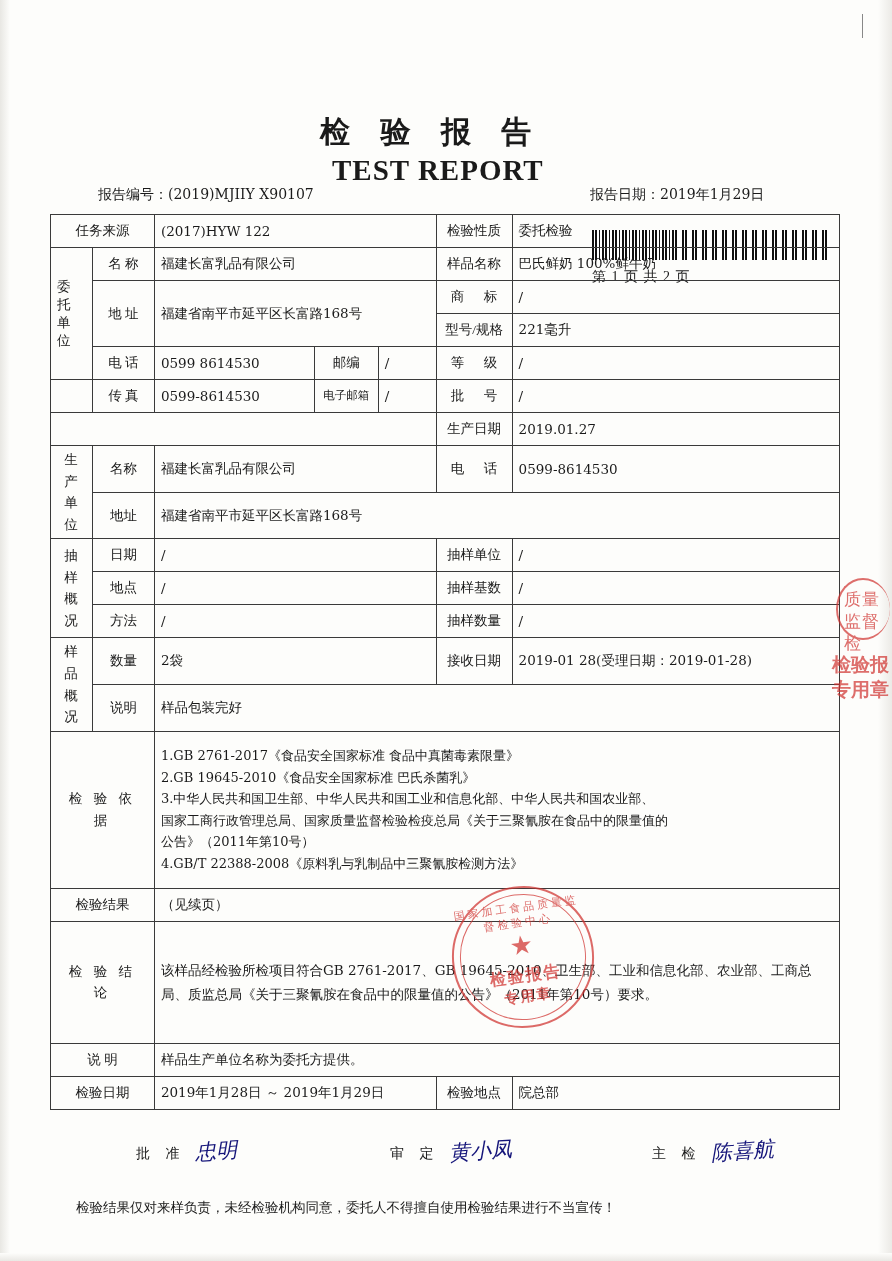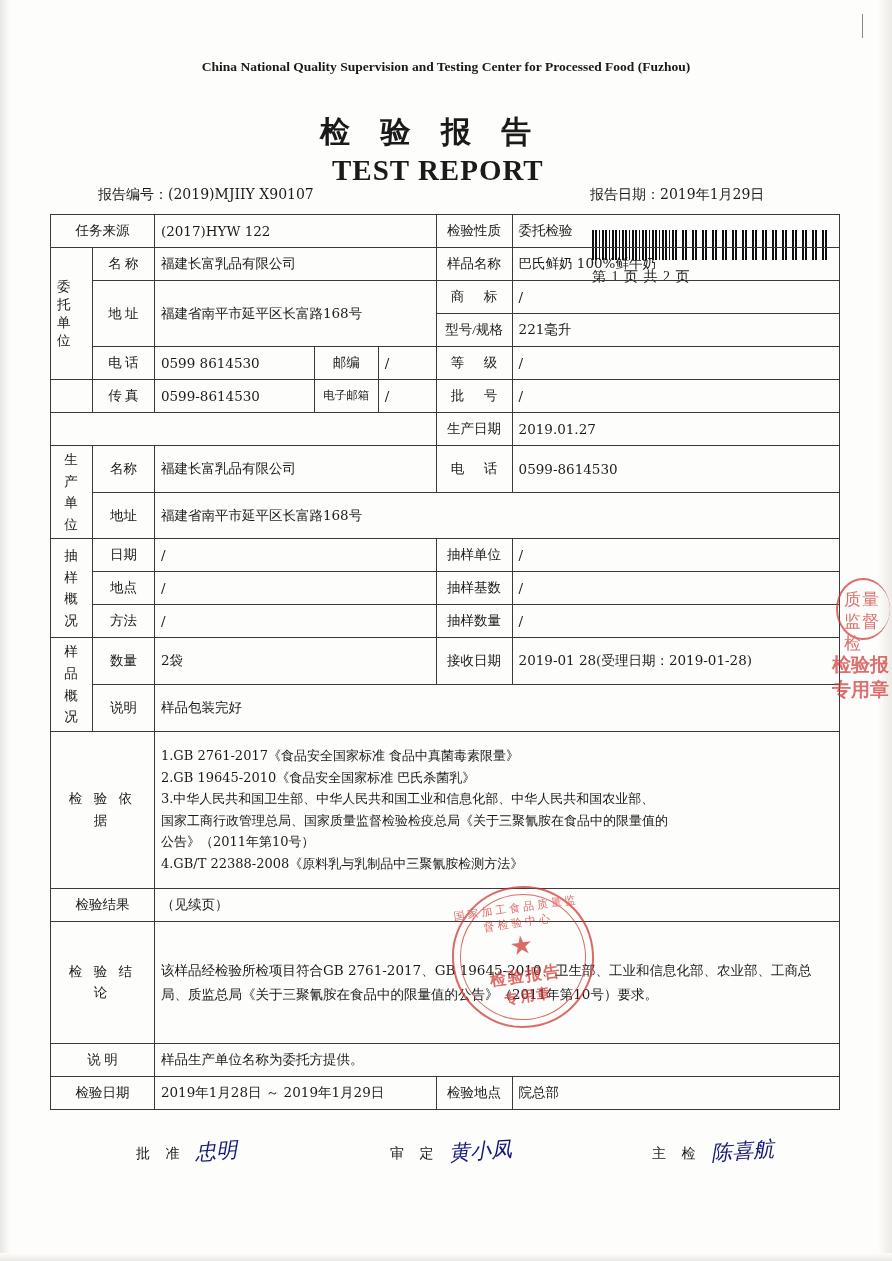"China National Quality Supervision and" div.title-en { html: <div>China National Quality Supervision and Testing Center for Processed Food (Fuzhou)</div> -> none }
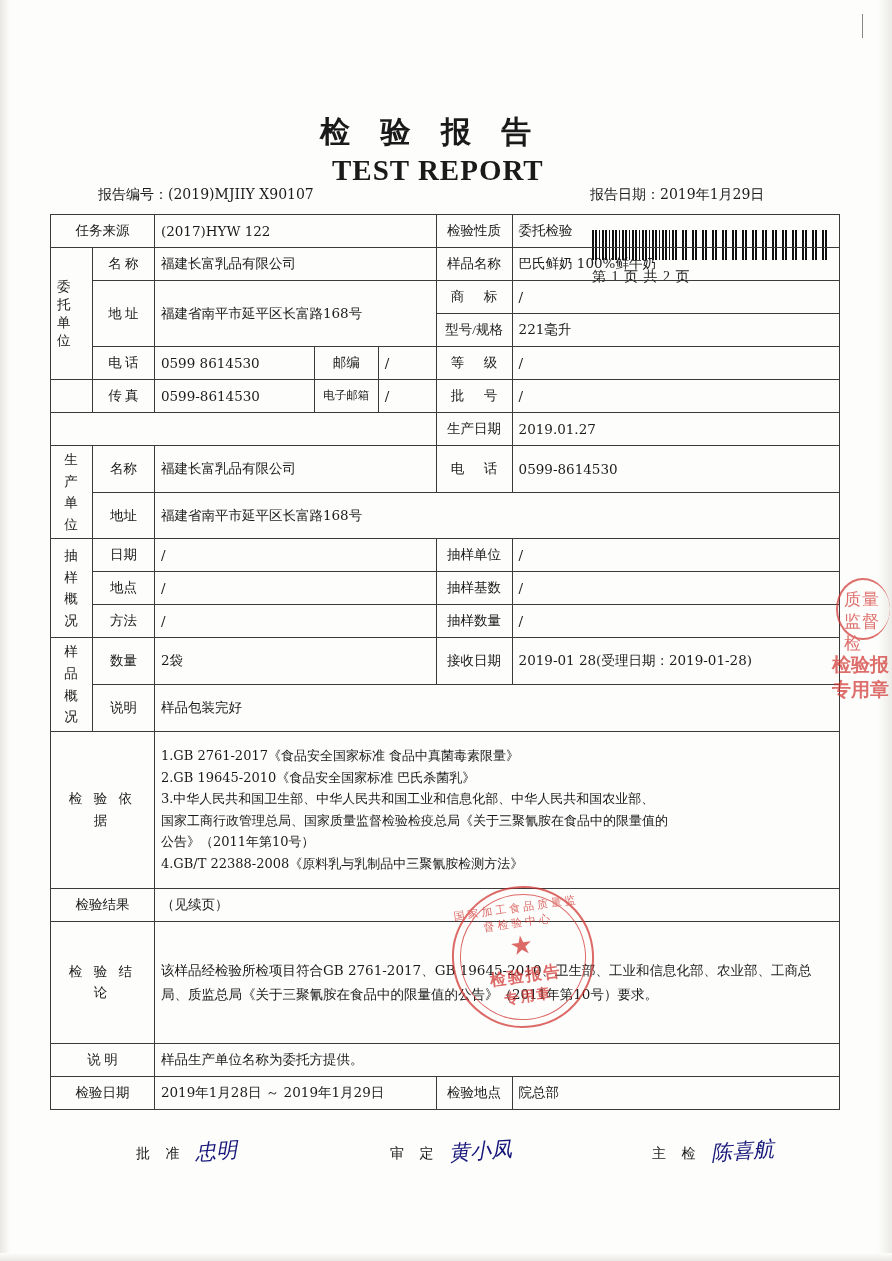"检验结果仅对来样负责，未经检验机构同意，委托人不得擅自使用检验结果进行不当宣传！" div.f2 { html: none -> <div>检验结果仅对来样负责，未经检验机构同意，委托人不得擅自使用检验结果进行不当宣传！</div> }
